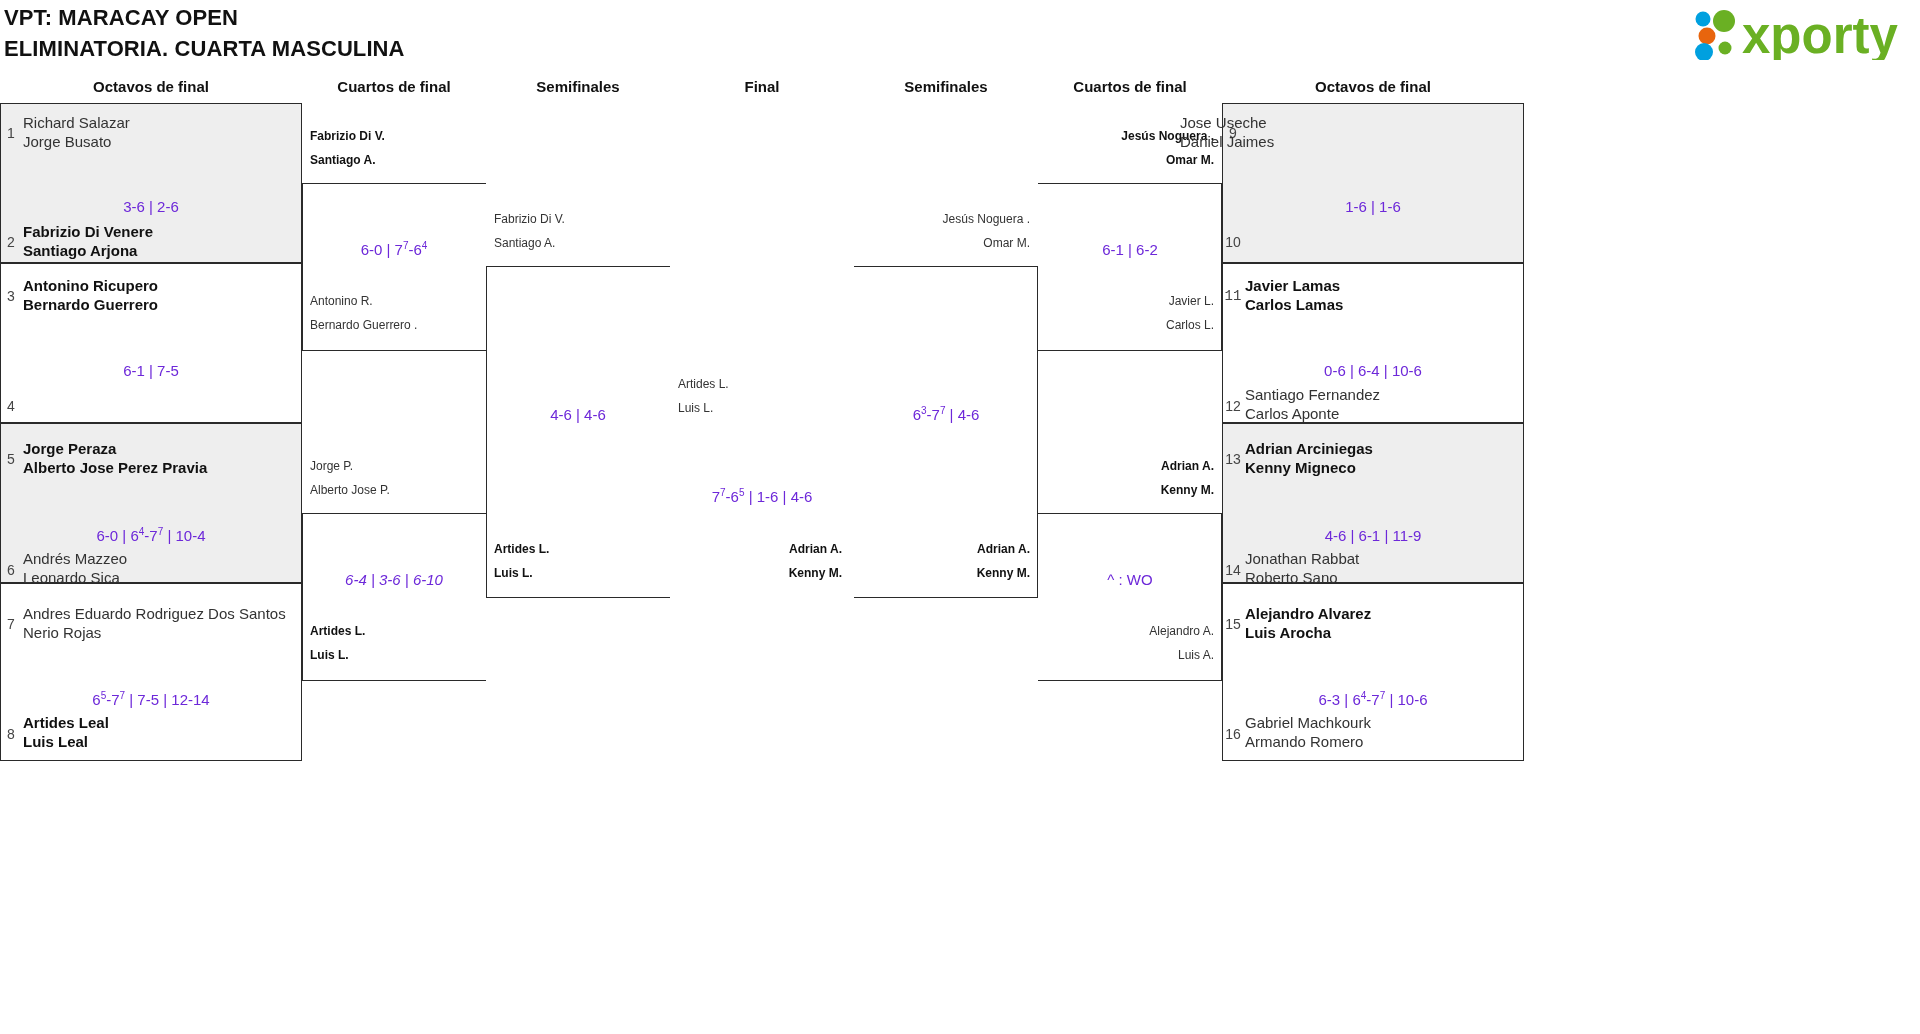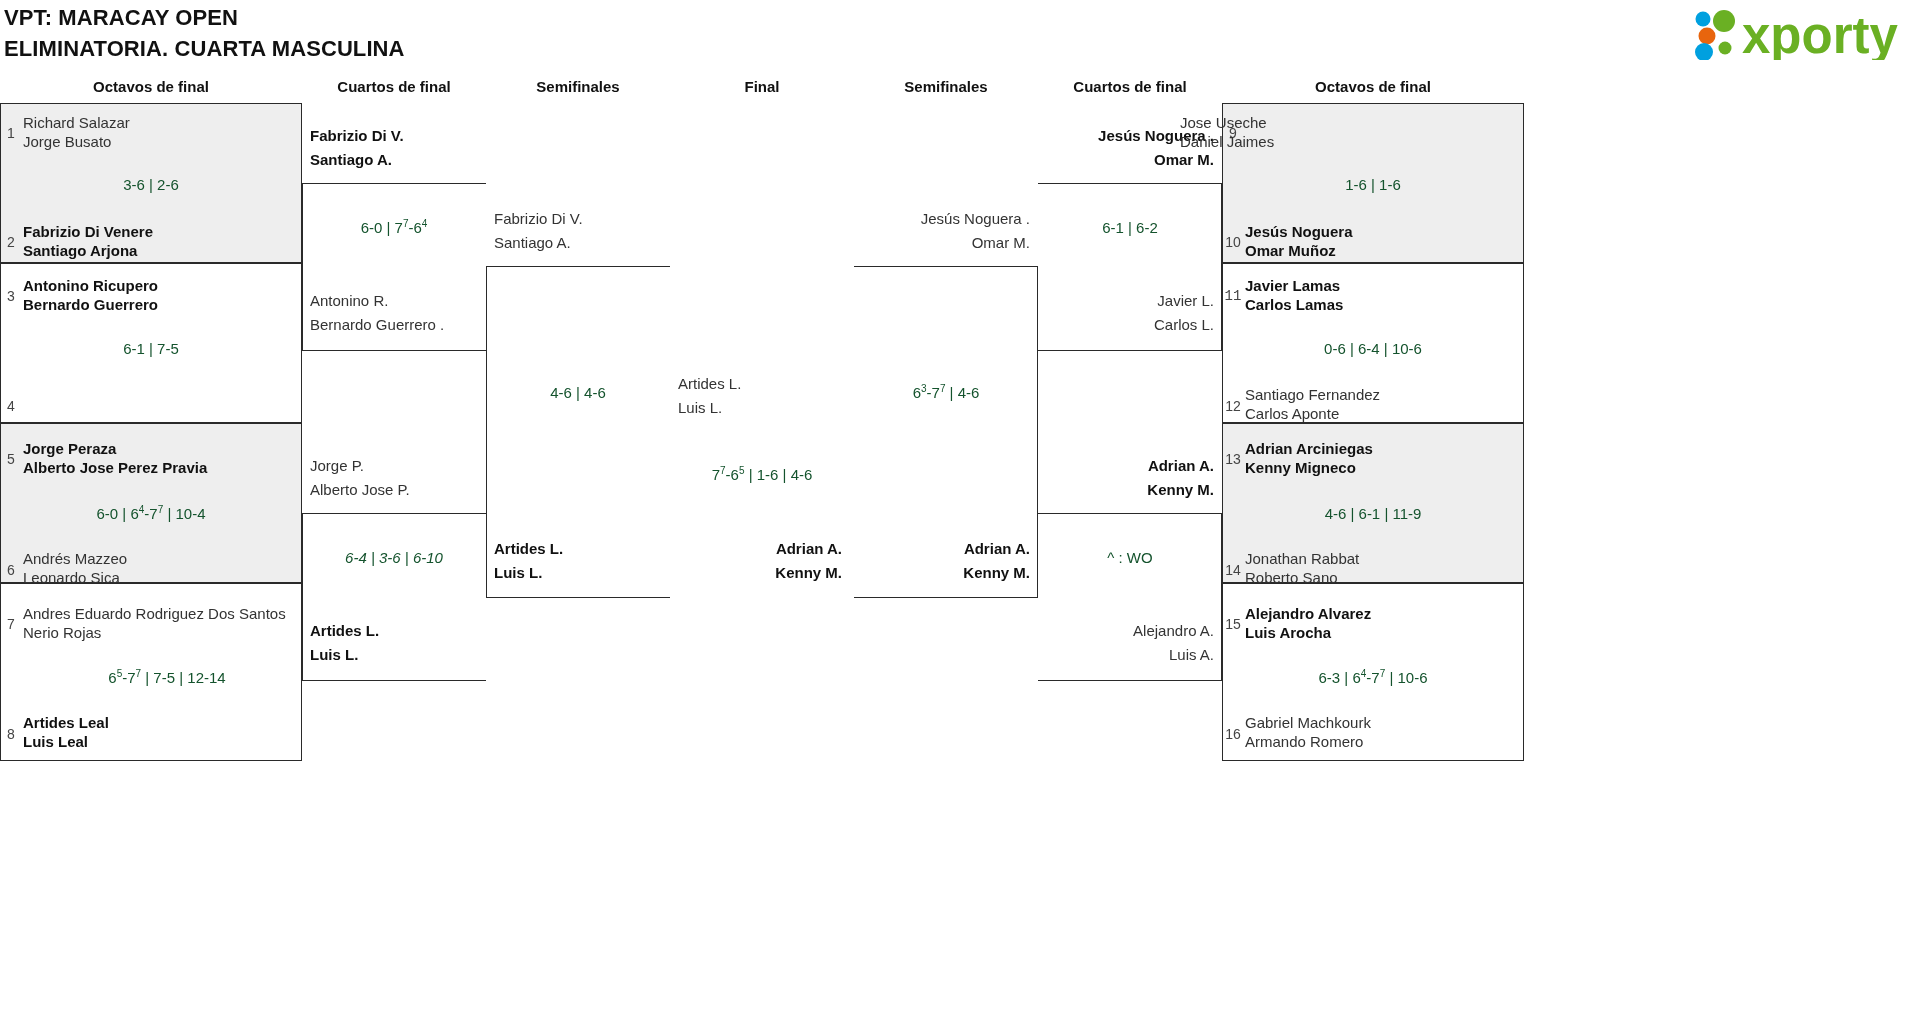"Fabrizio Di V." .adv { font-size: 15px -> 12px }
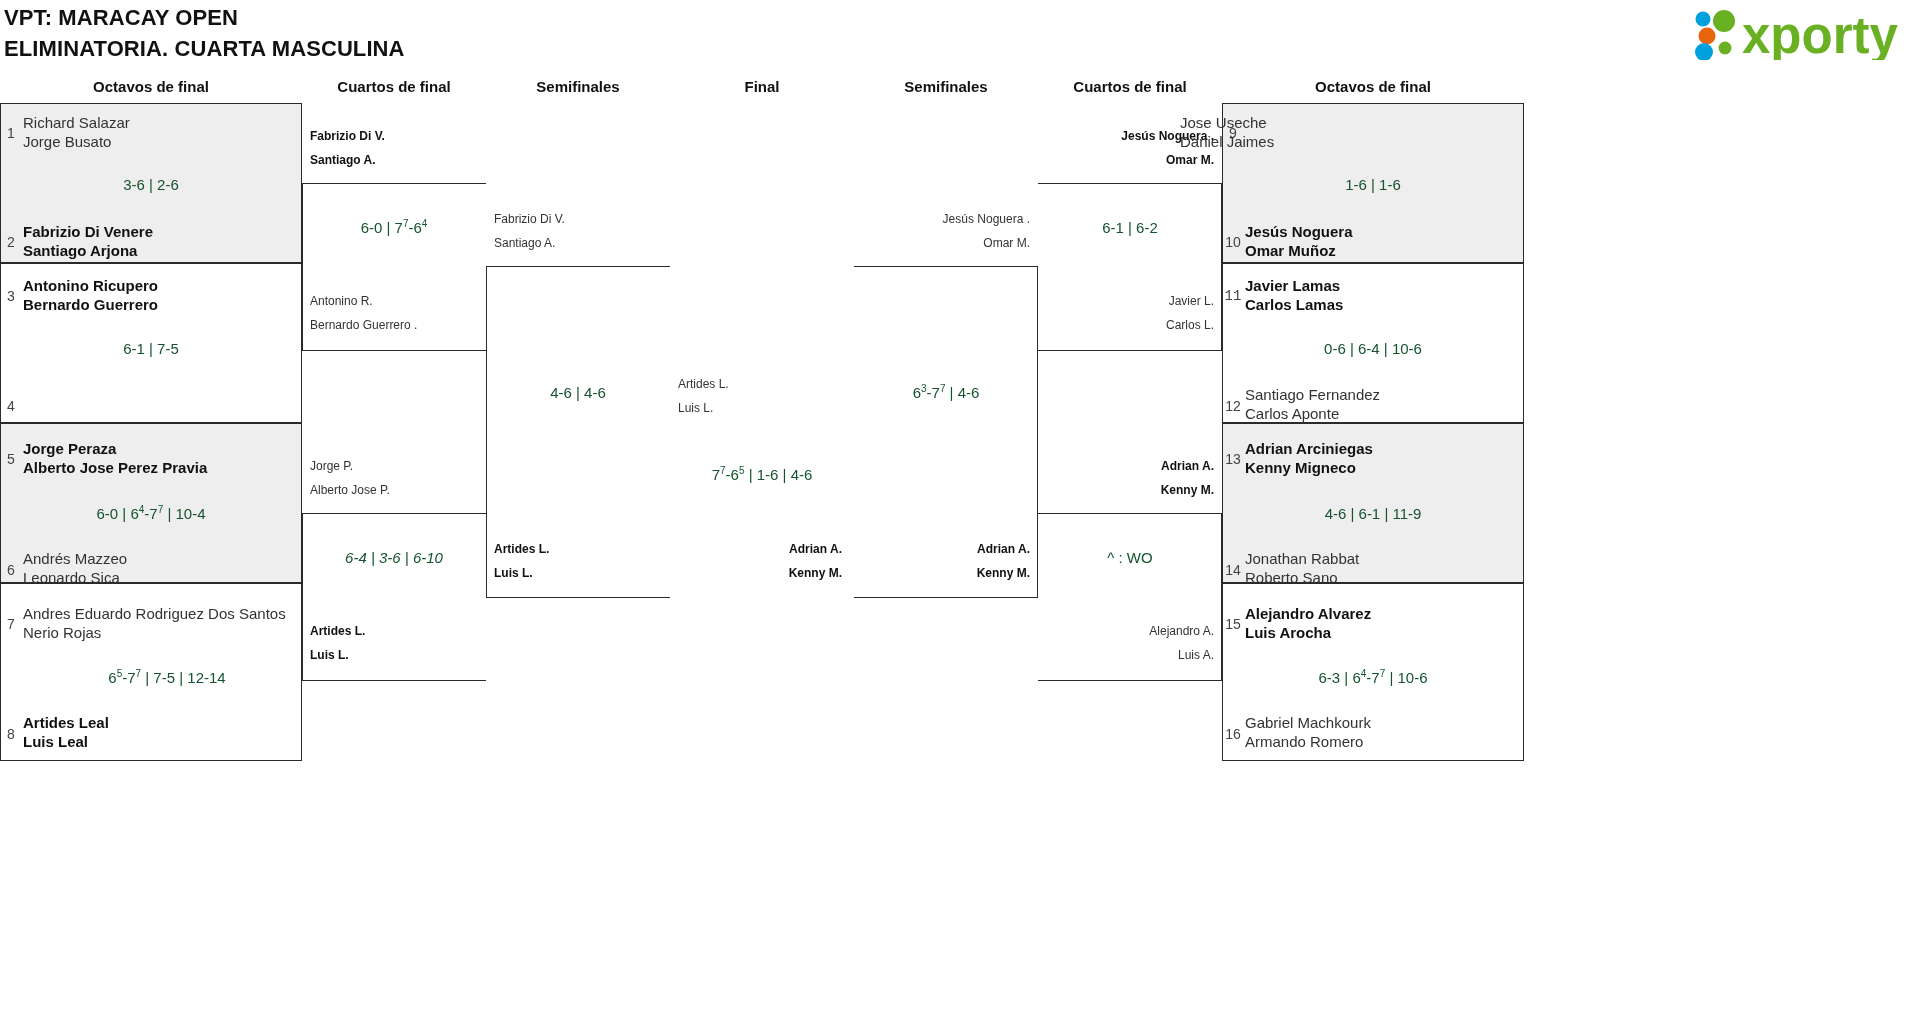"3-6 | 2-6" .score { color: #14532d -> #6d28d9; margin-top: none -> 22px }
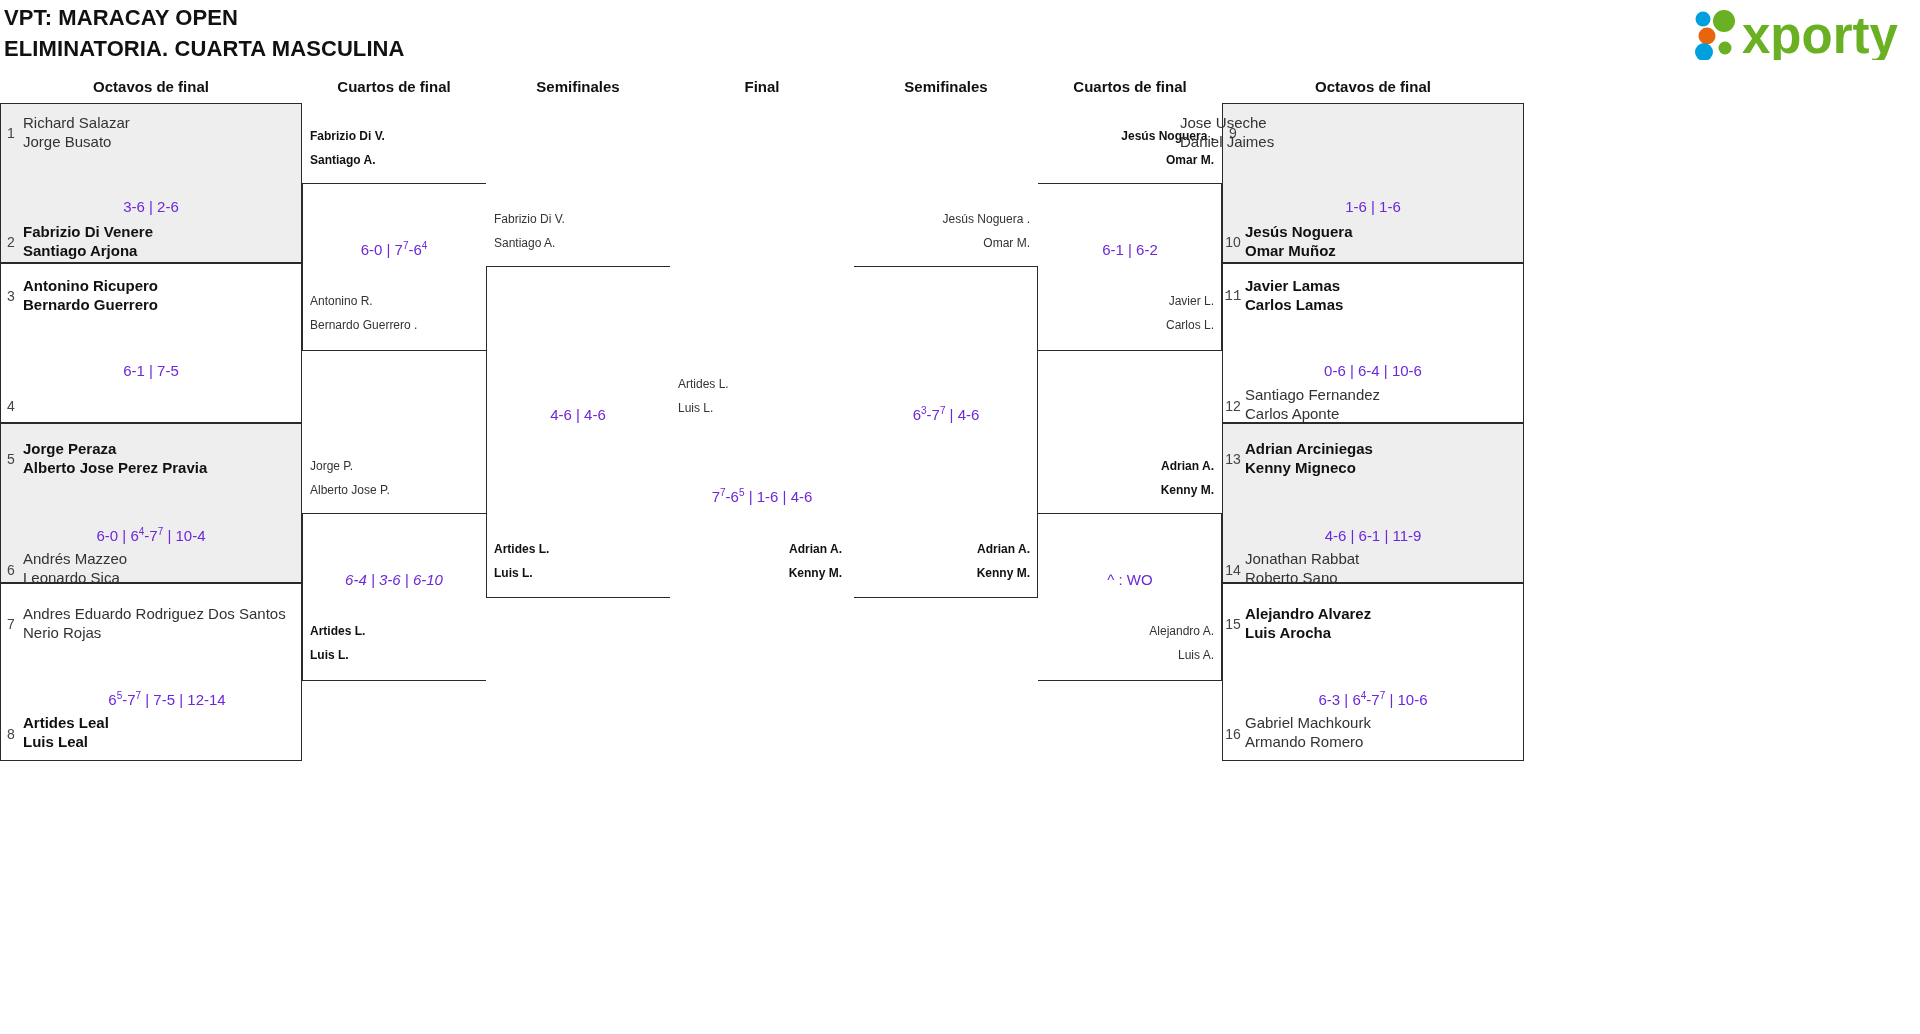"Jesús Noguera" div.clip { html: <div> <div>Jesús Noguera</div> <div>Omar Muñoz</div> </div> -> none }
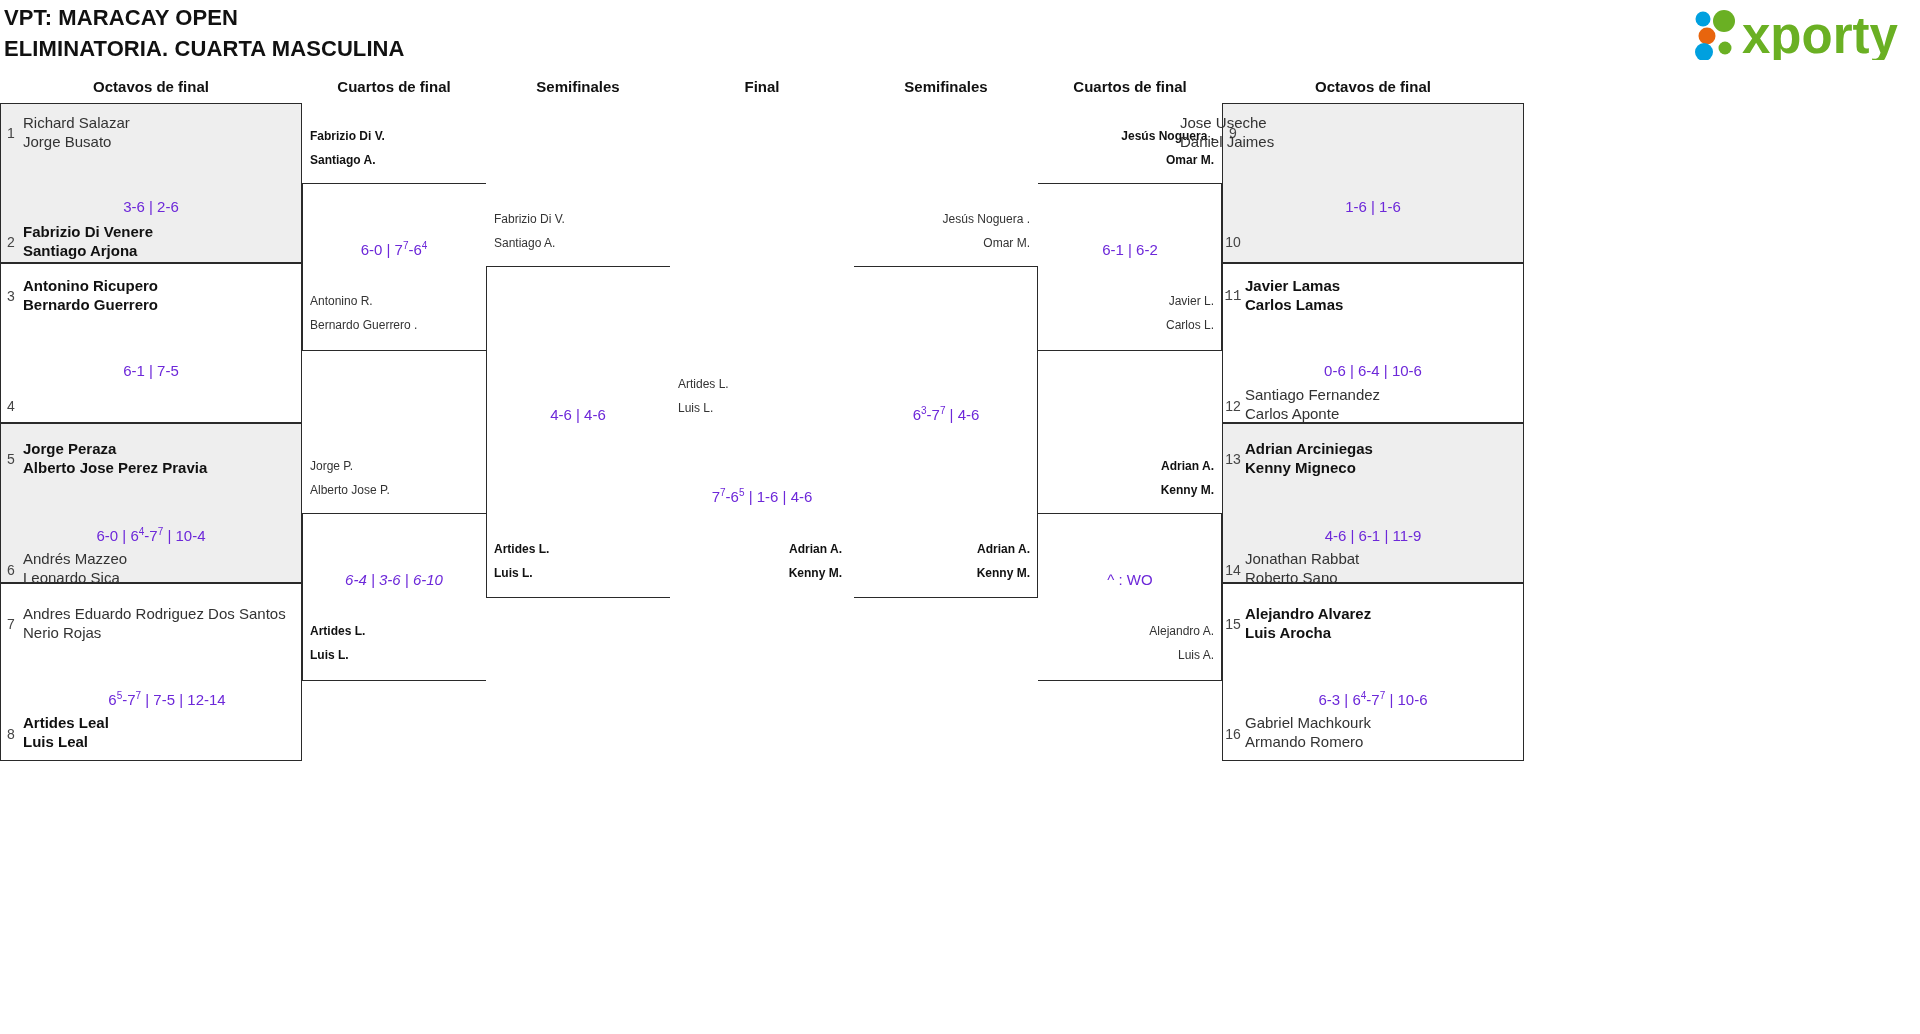"65-77 | 7-5 | 12-14" div.score { padding-left: 16px -> none }
